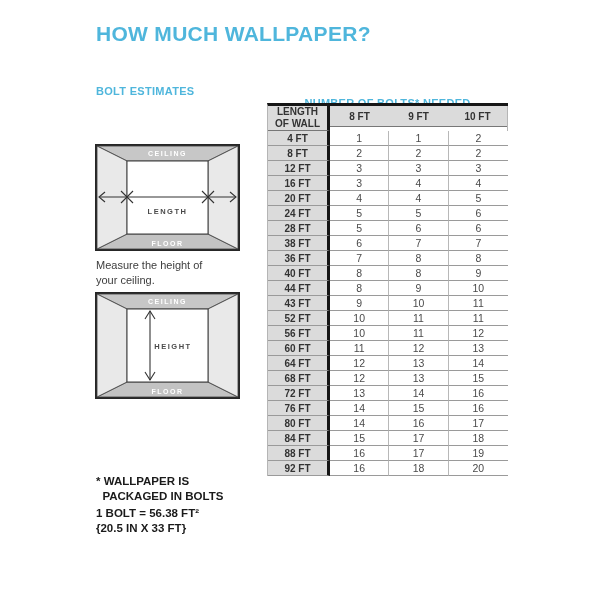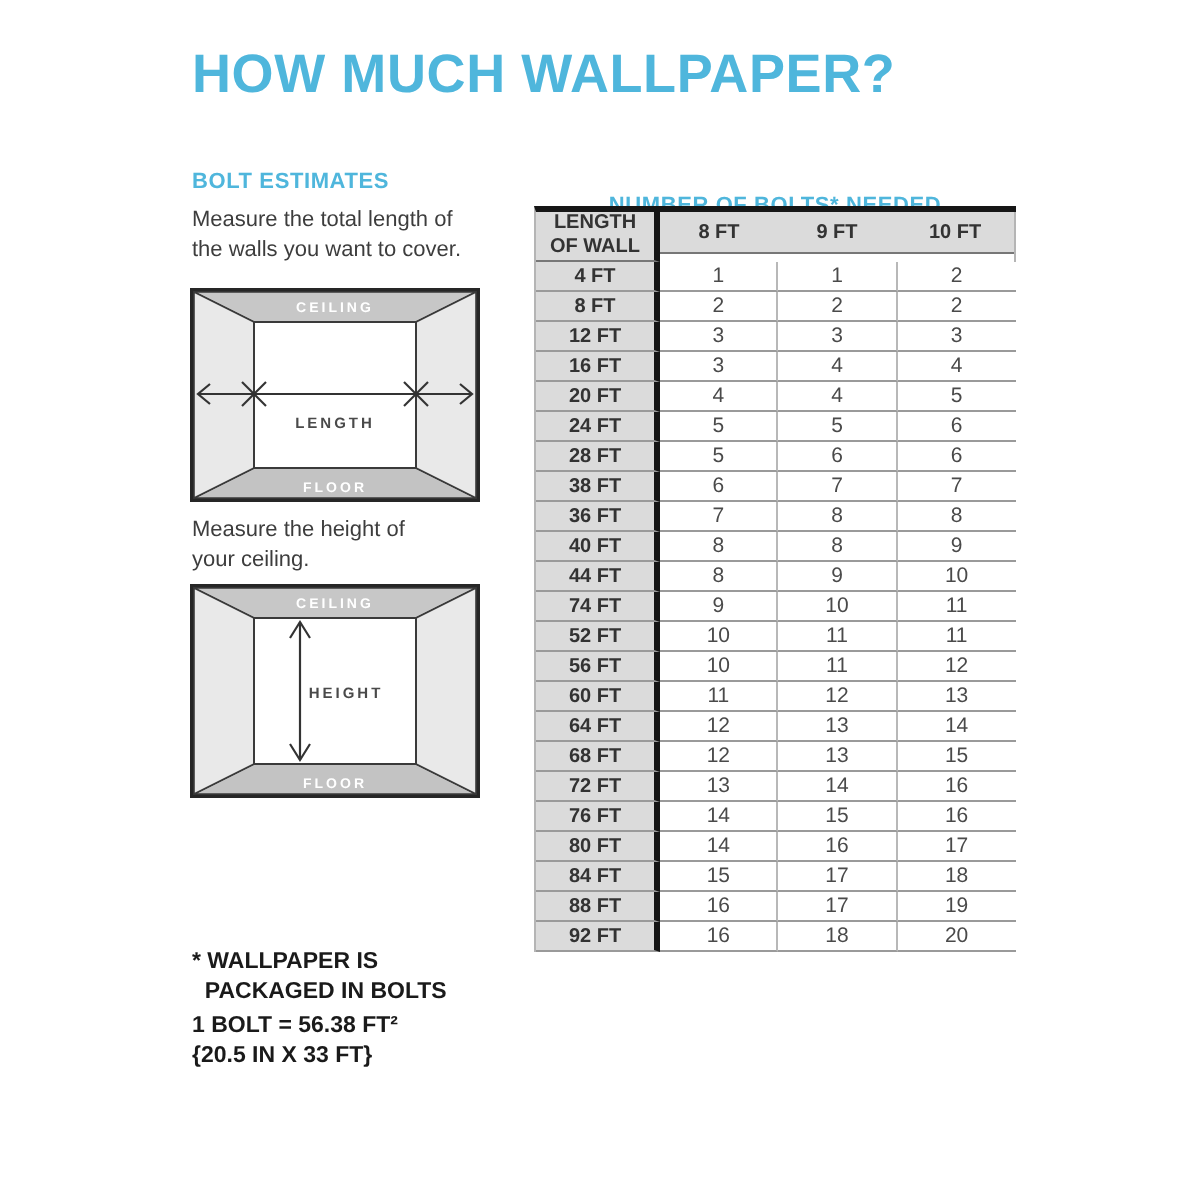"HOW MUCH WALLPAPER?" .title { font-size: 27px -> 21px }
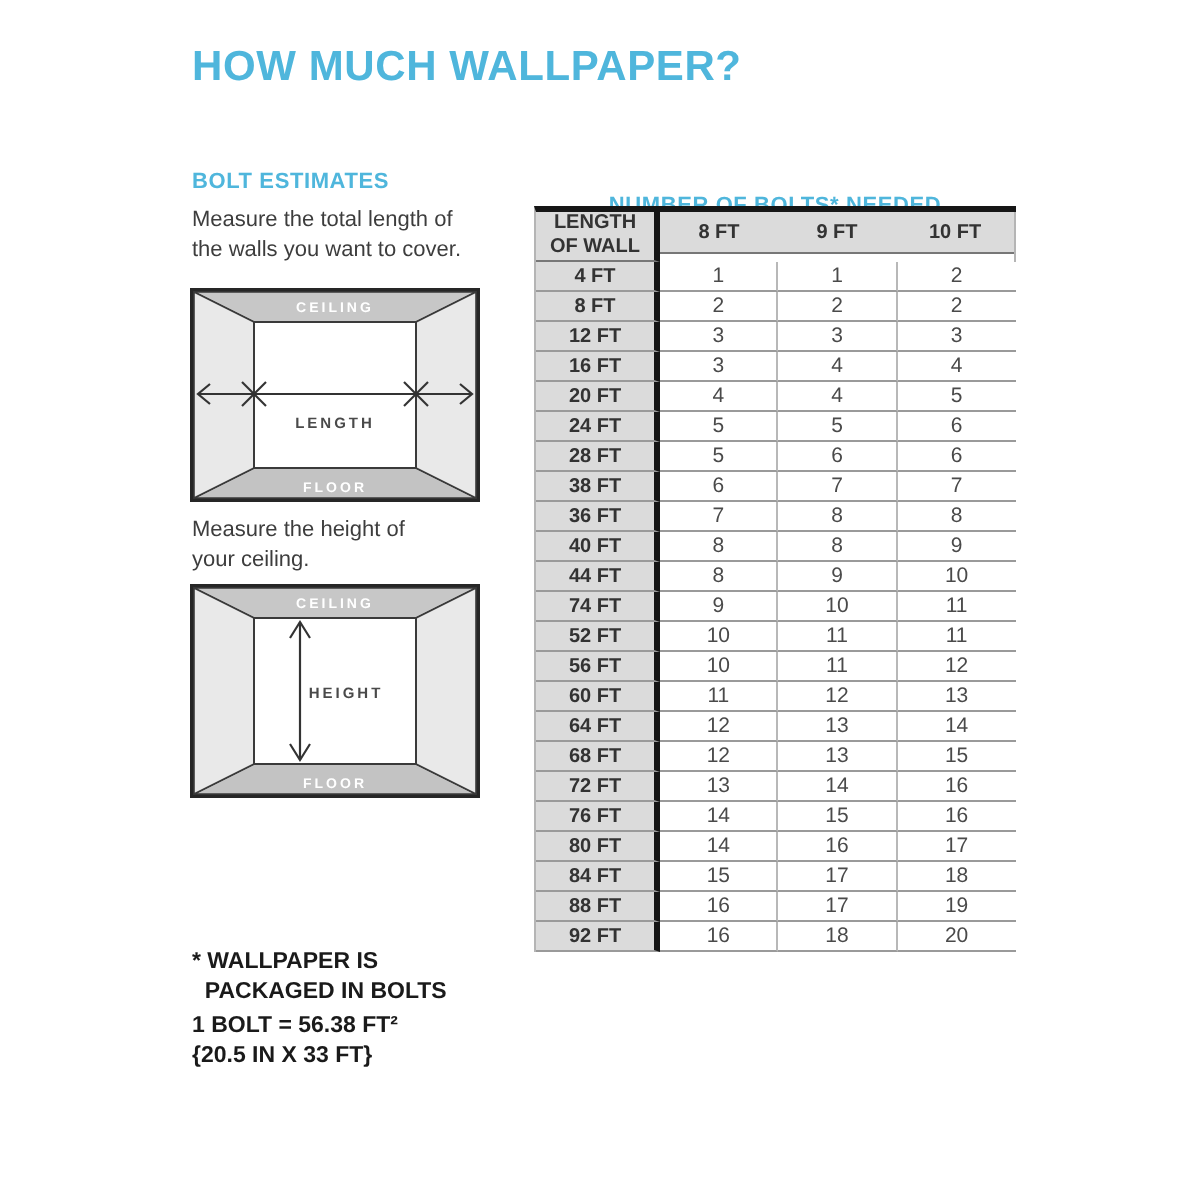"Measure the total length of" div.para { html: <div>Measure the total length of the walls you want to cover.</div> -> none }
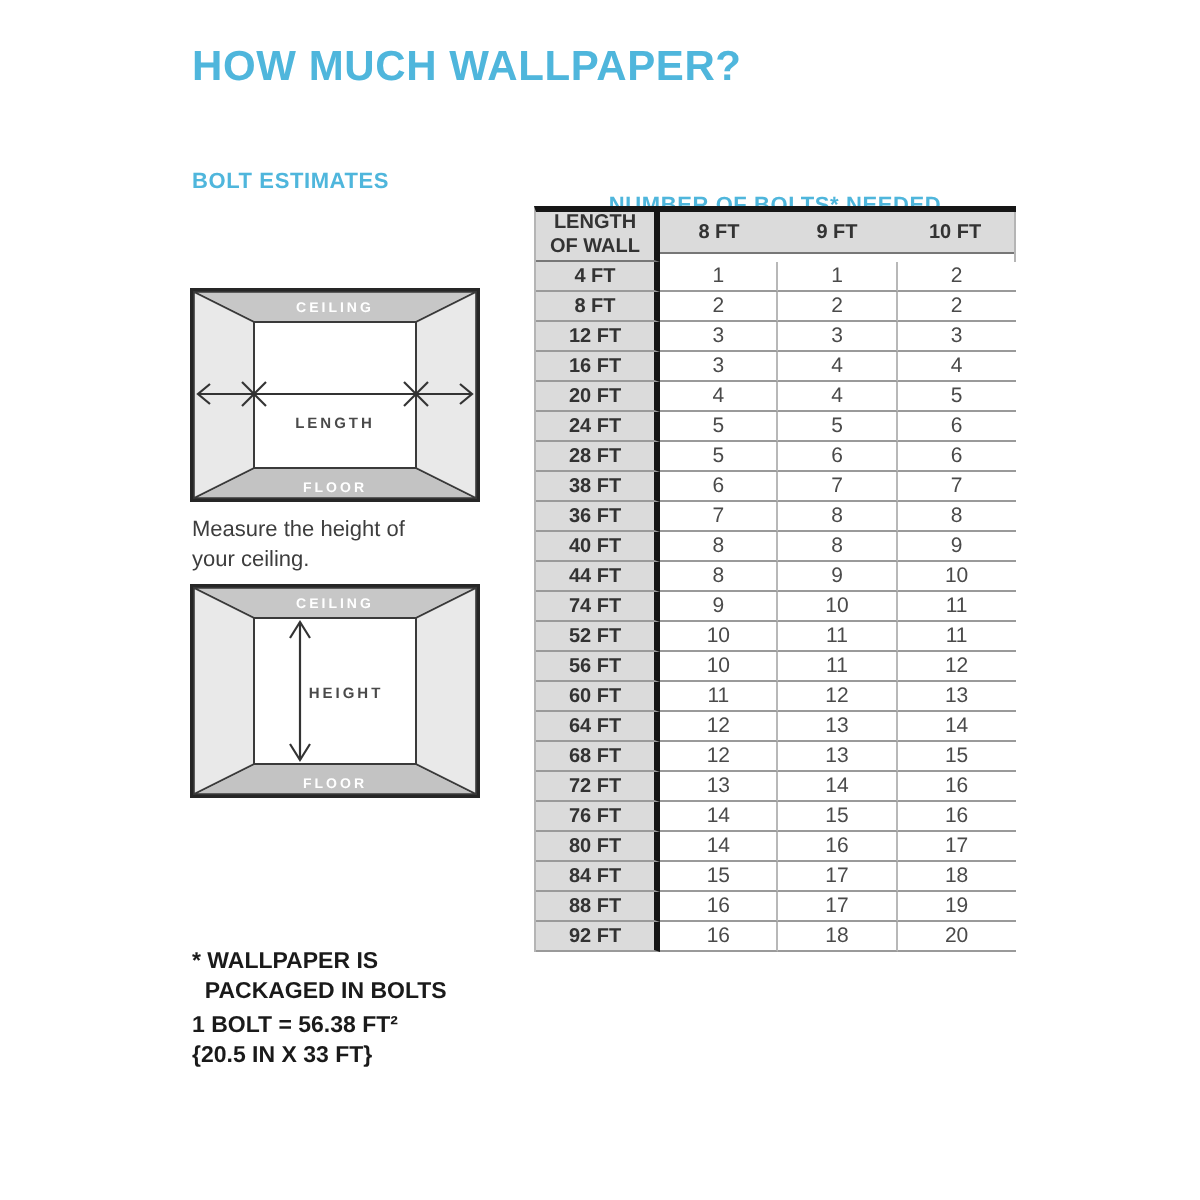"74 FT" div.cell { text: 74 -> 43 }
